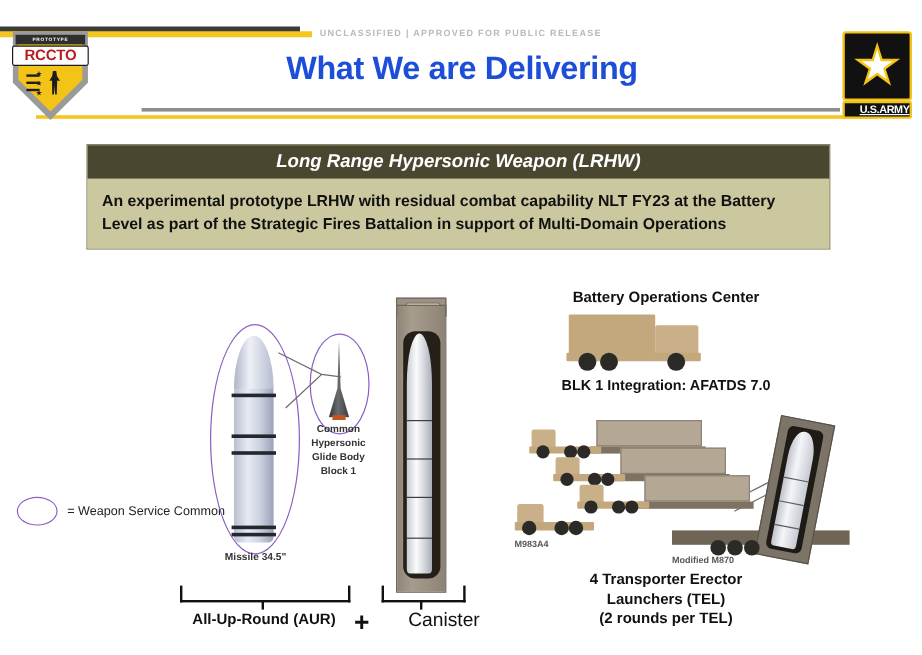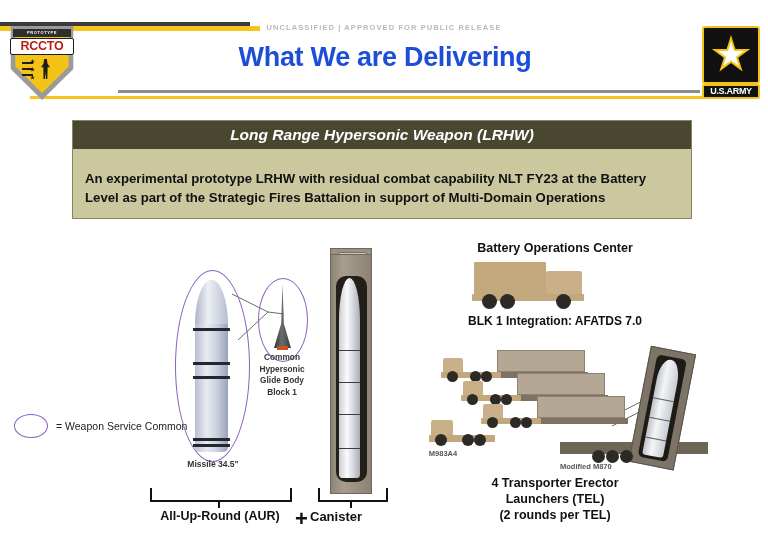"U.S.ARMY" .armytag span { text-align: center -> right; text-decoration: none -> underline }
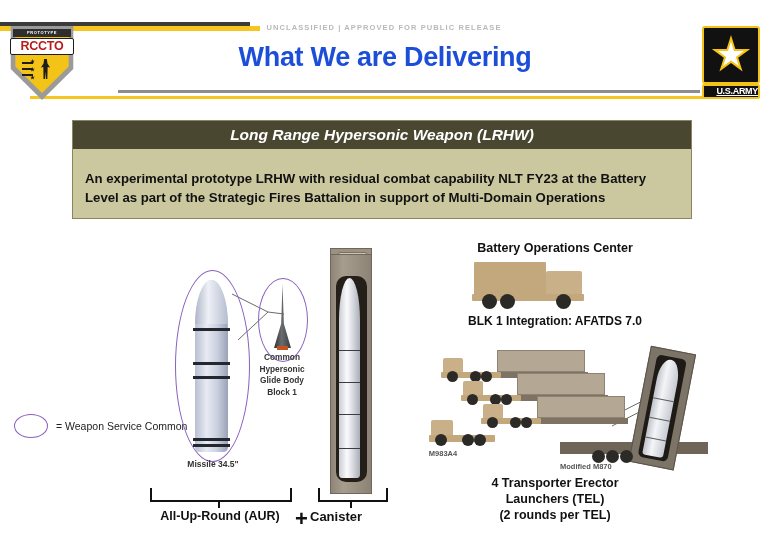"An experimental prototype LRHW with" .box-bd { padding: 20px 12px 11px 12px -> 9px 12px 11px 12px }
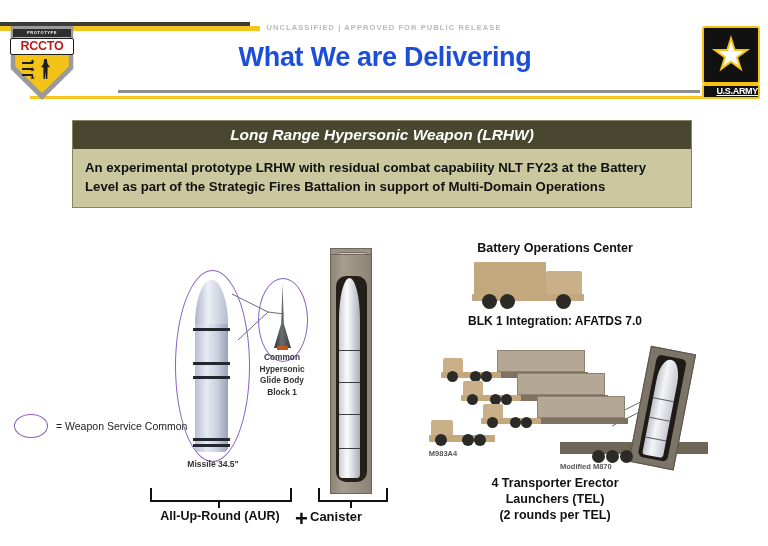"Canister" .can-lbl { font-size: 13px -> 16px; font-weight: bold -> normal; text-align: none -> center }
